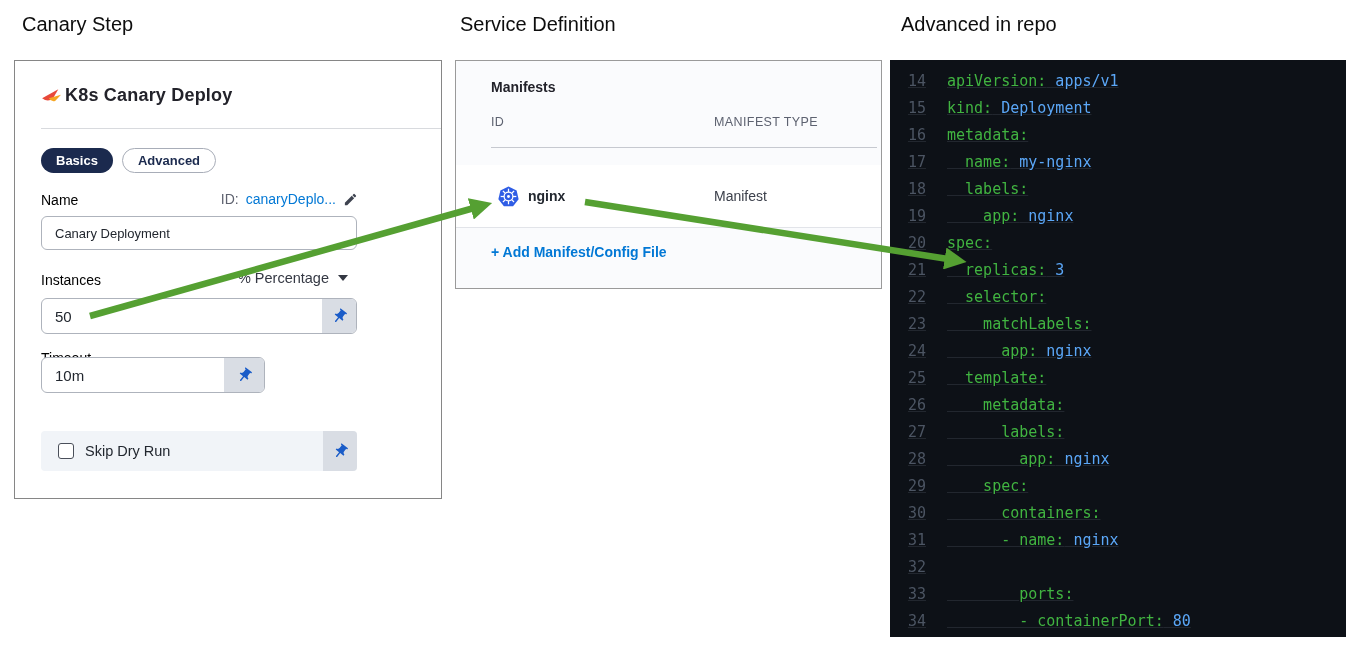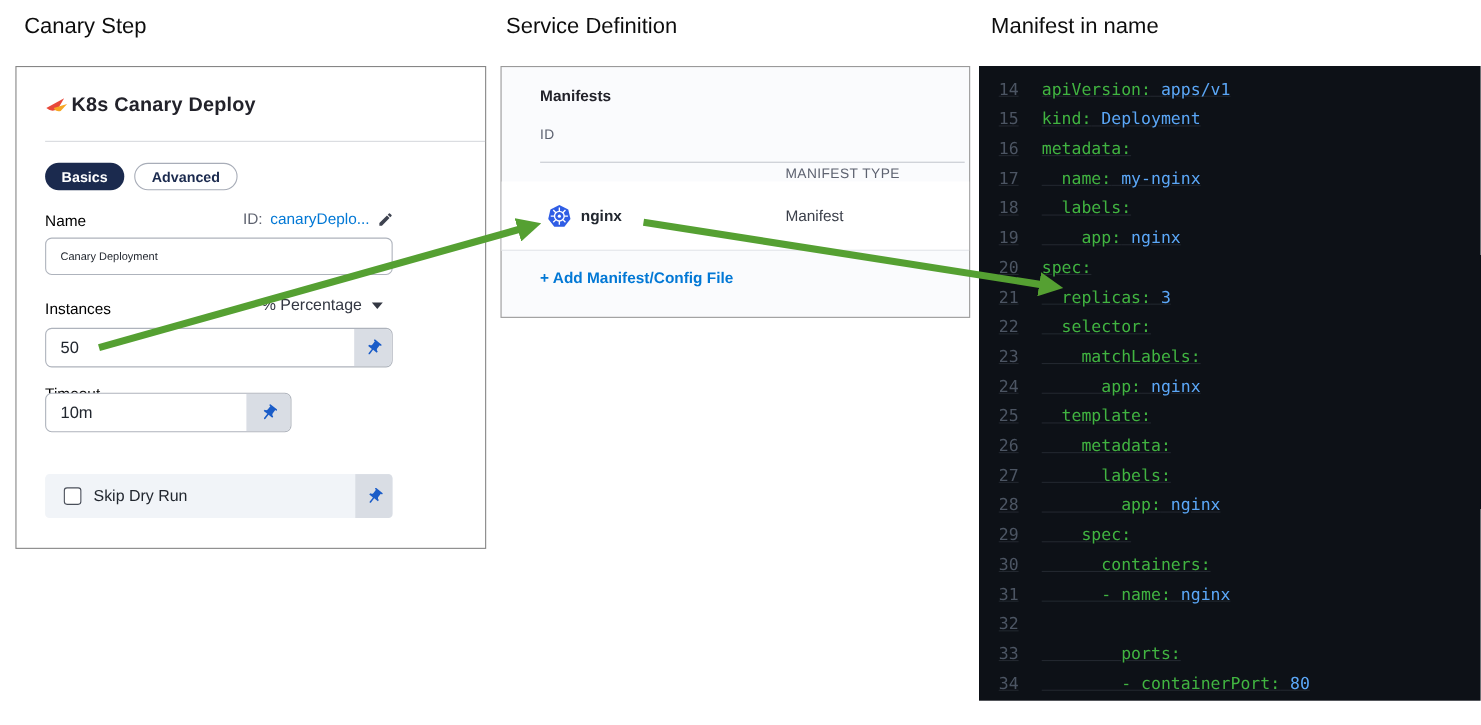"Manifest in name" div.heading { text: Manifest in name -> Advanced in repo }
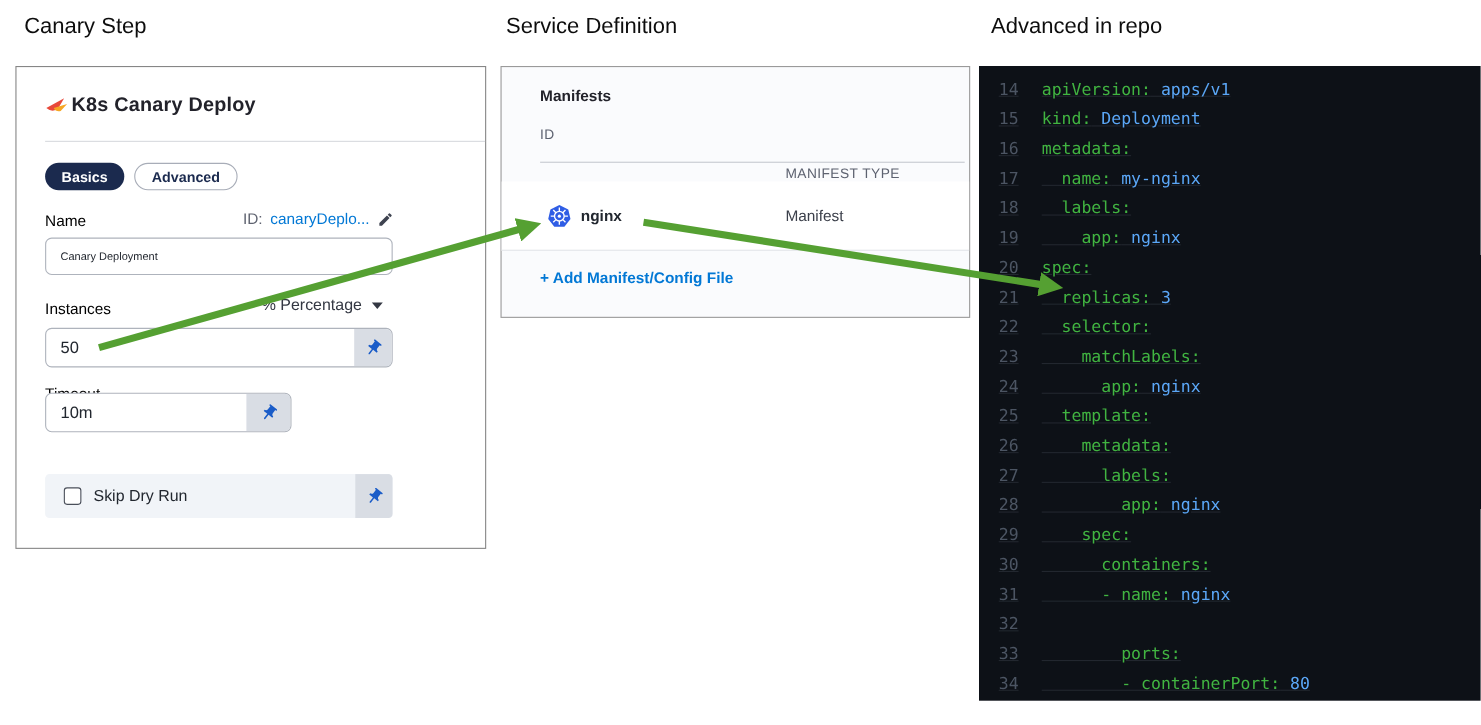"MANIFEST TYPE" .sp-col.c2 { margin-top: 36px -> none }
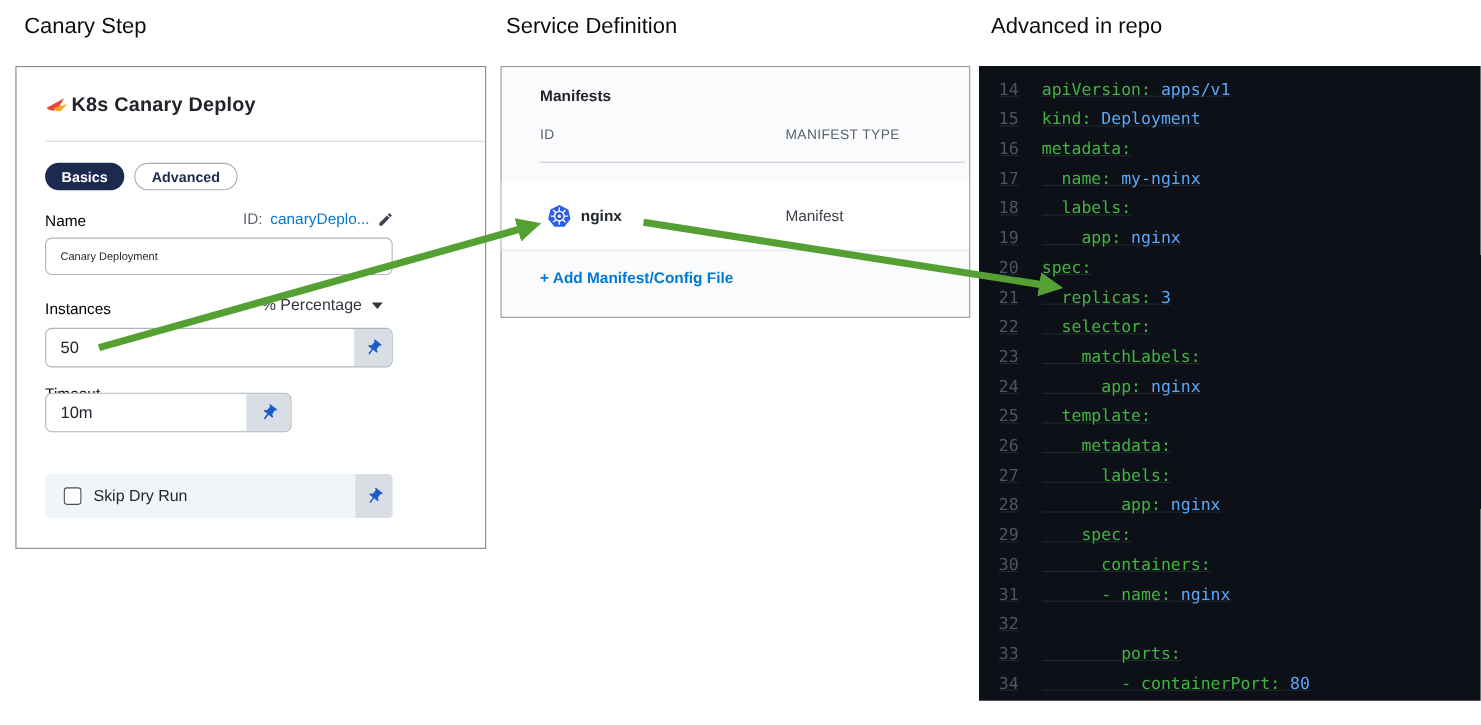"Canary Deployment" .text-input { font-size: 10px -> 13px }
